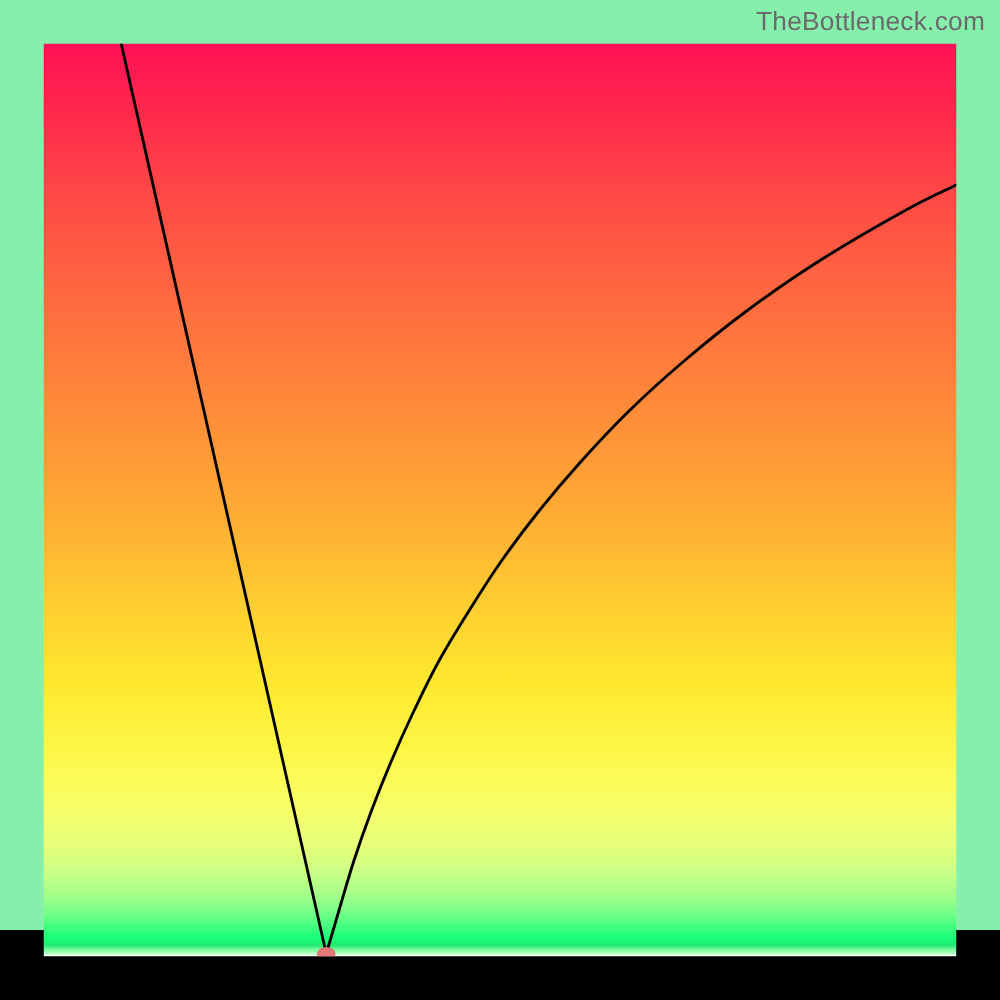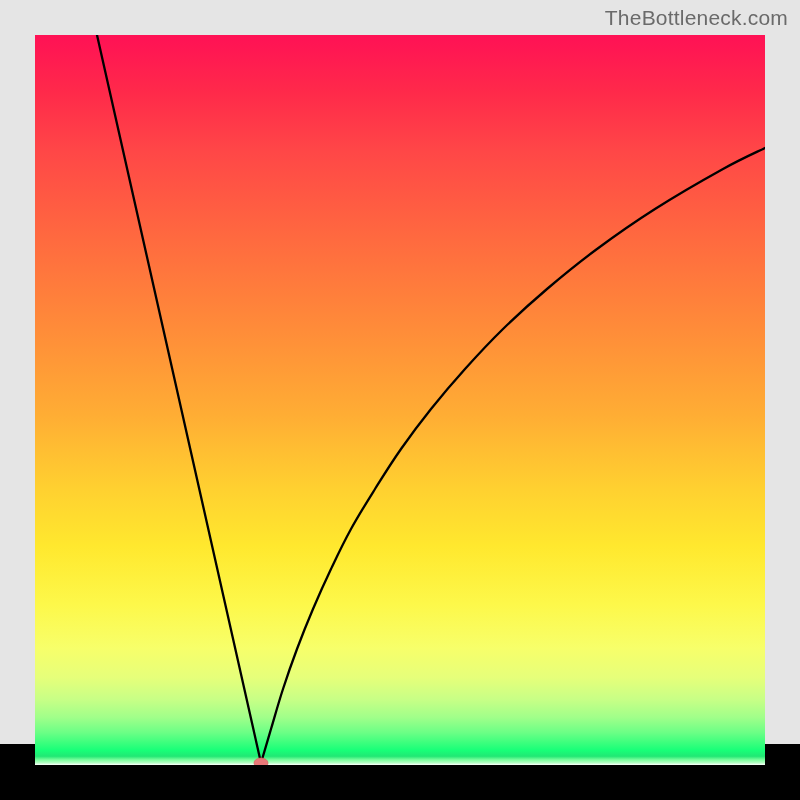"TheBottleneck.com" .stage { background: #e5e5e5 -> #86efac }
